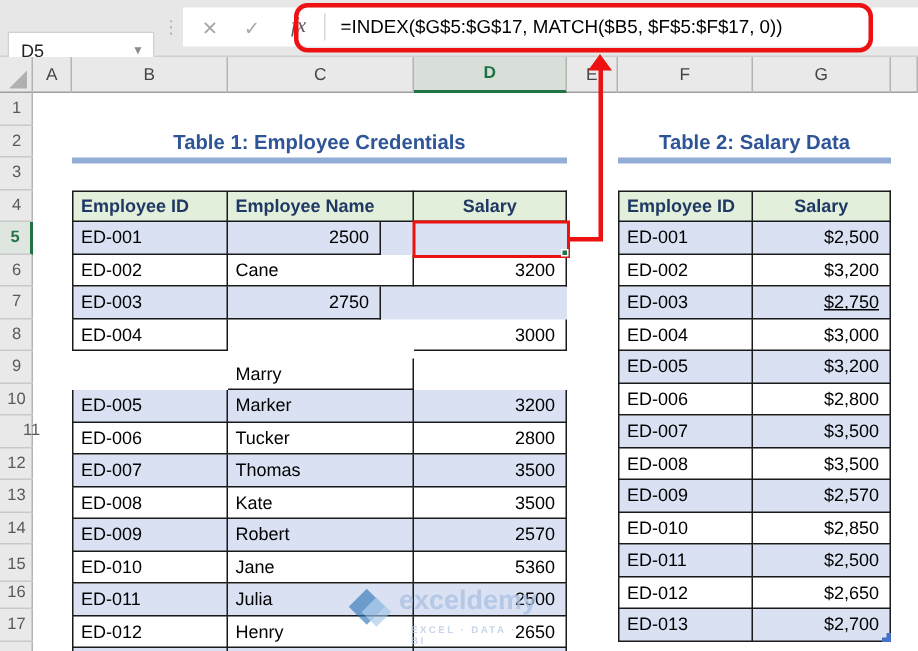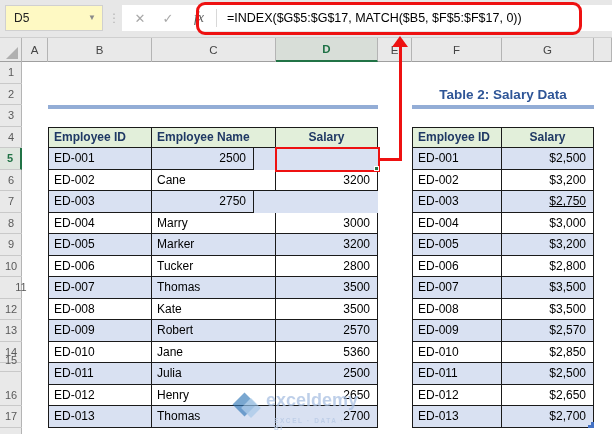"D5" .namebox { background: #fef9c3 -> #ffffff; top: 5px -> 21px }
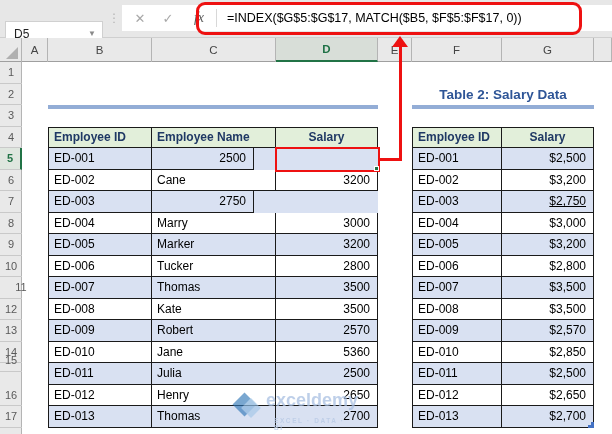"Table 1: Employee Credentials" div.title { html: none -> <div>Table 1: Employee Credentials</div> }
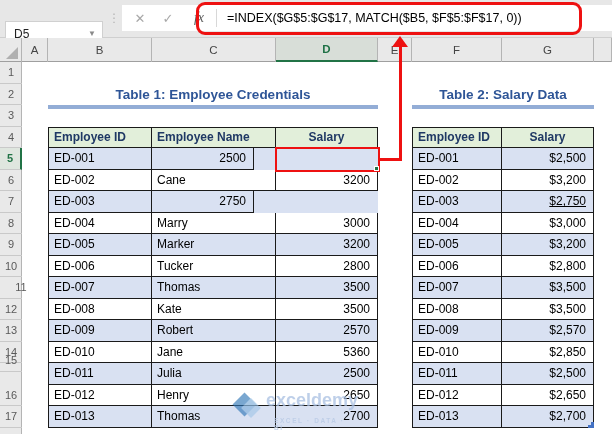"Marry" div.t-cell { margin-top: none -> 26px }
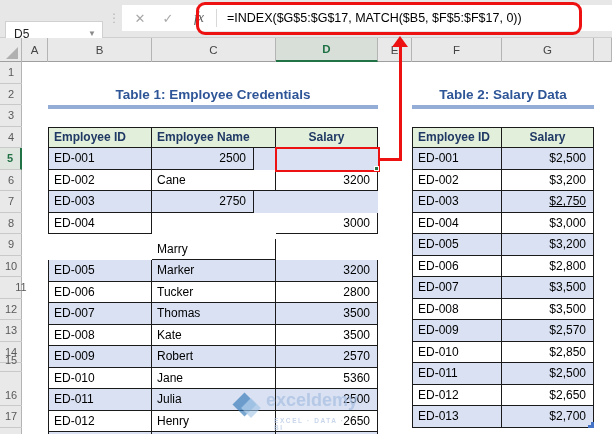"15" div.rh { top: 350px -> 366px }
